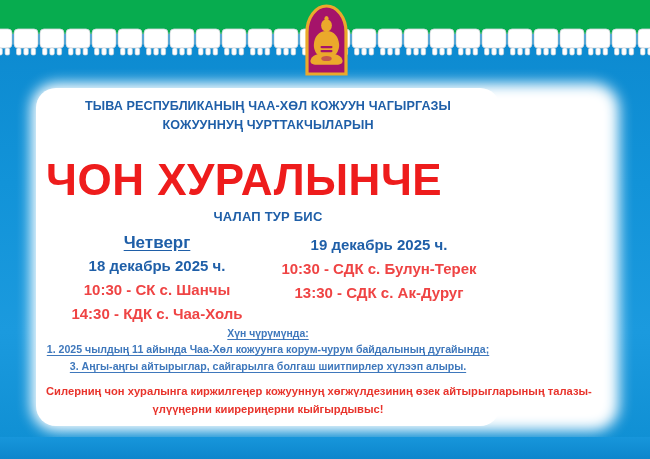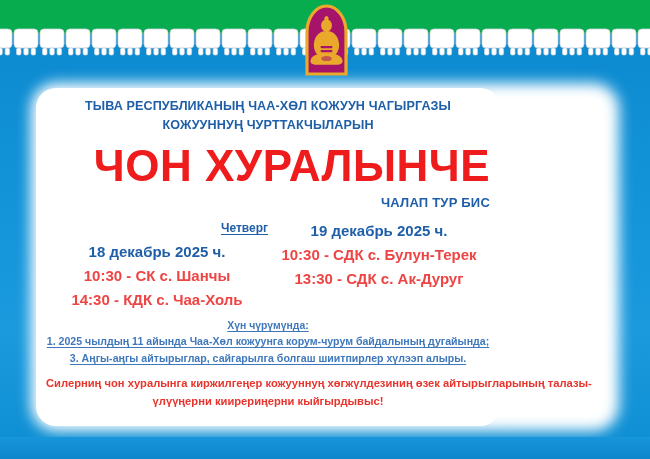"ЧОН ХУРАЛЫНЧЕ" .headline { margin-top: 6px -> 20px; text-align: right -> left }
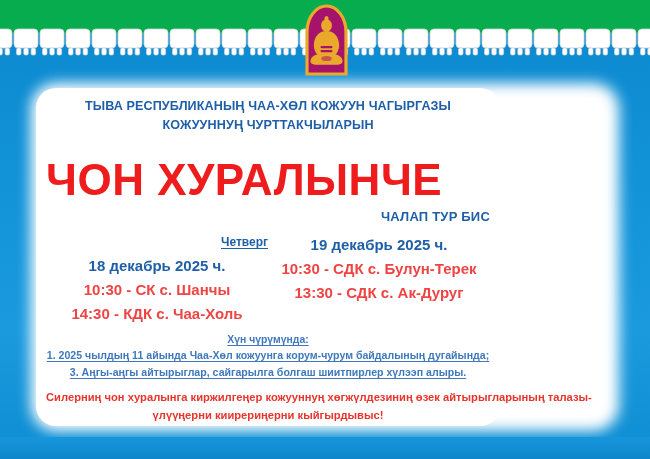"ЧАЛАП ТУР БИС" .subhead { text-align: right -> center }
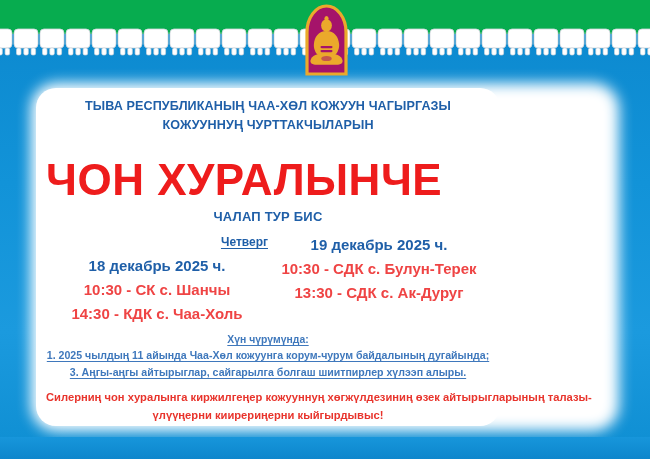"Четверг" .col-day { font-size: 12px -> 17px; text-align: right -> none }
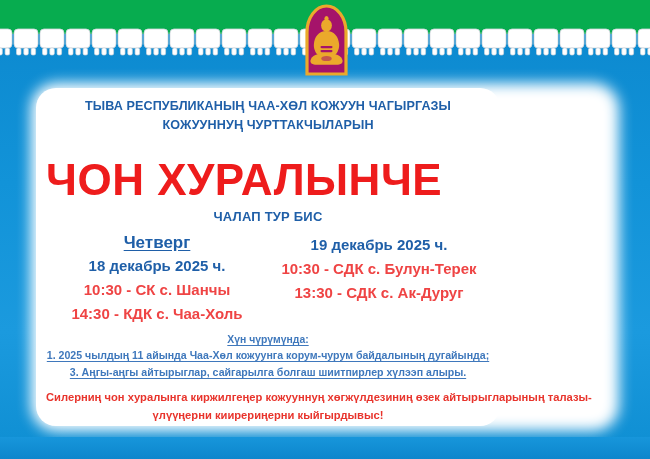"Хүн чүрүмүнда:" .agenda { margin-top: 6px -> 0 }
